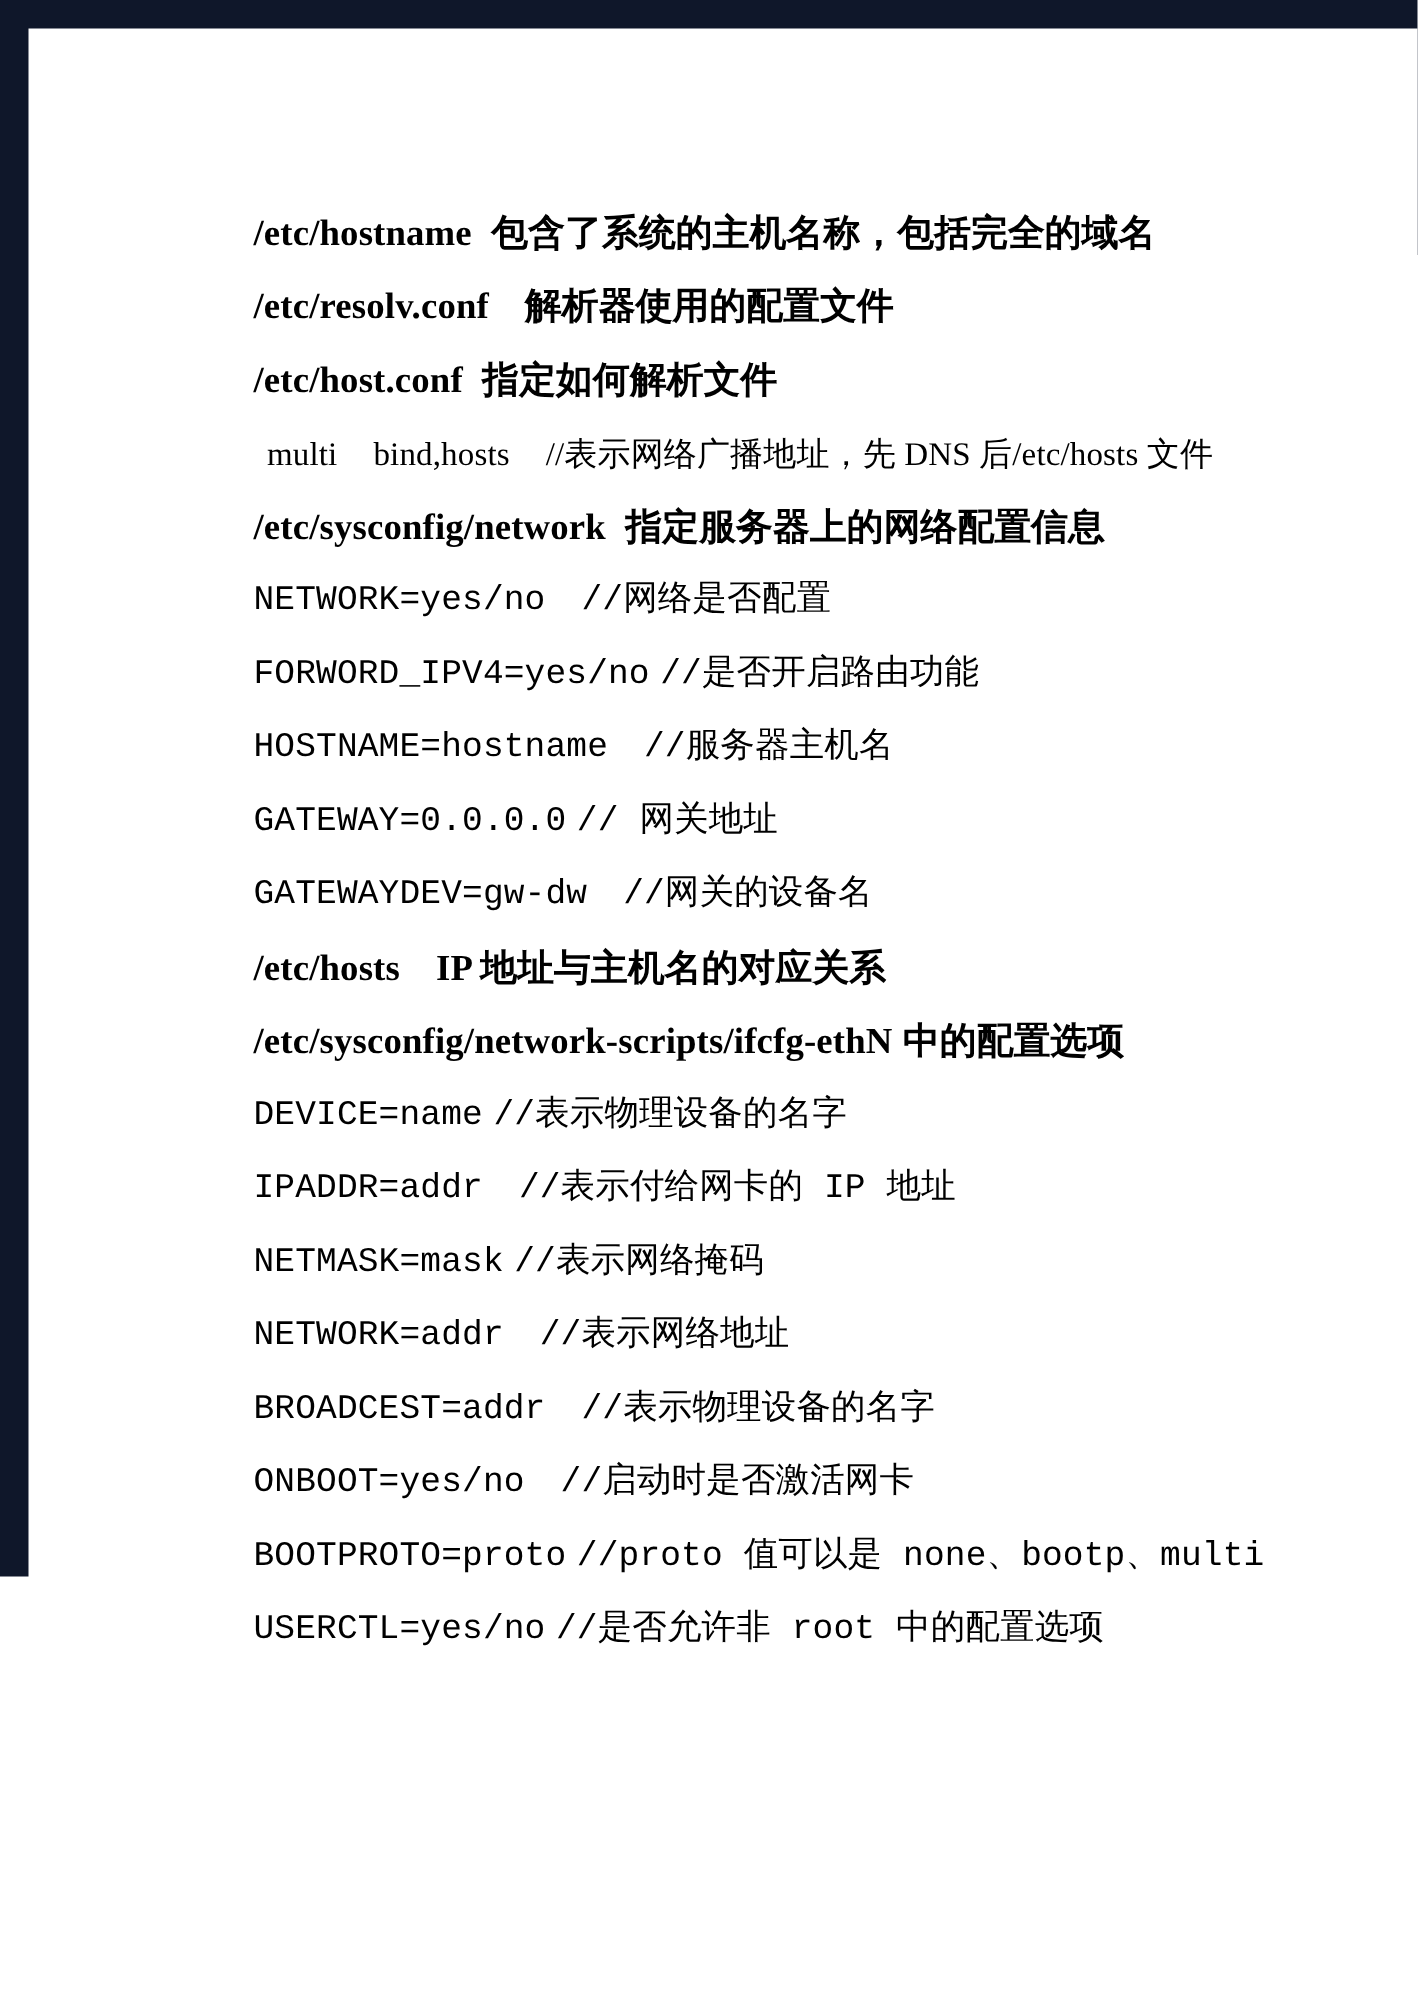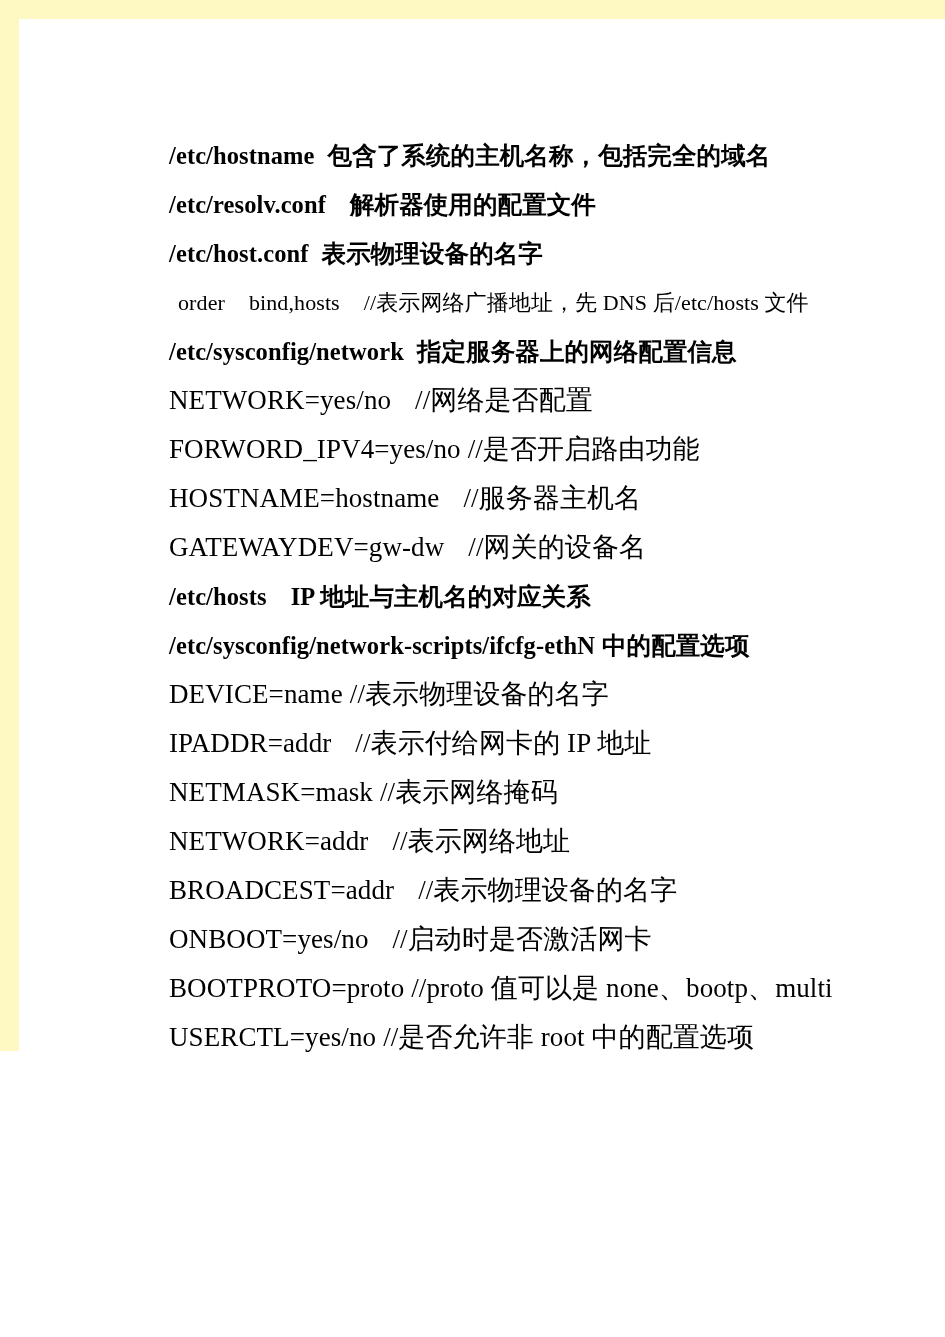"/etc/hostname 包含了系统的主机名称，包括完全的域名" #page-frame { background: #fef9c3 -> #0f172a }
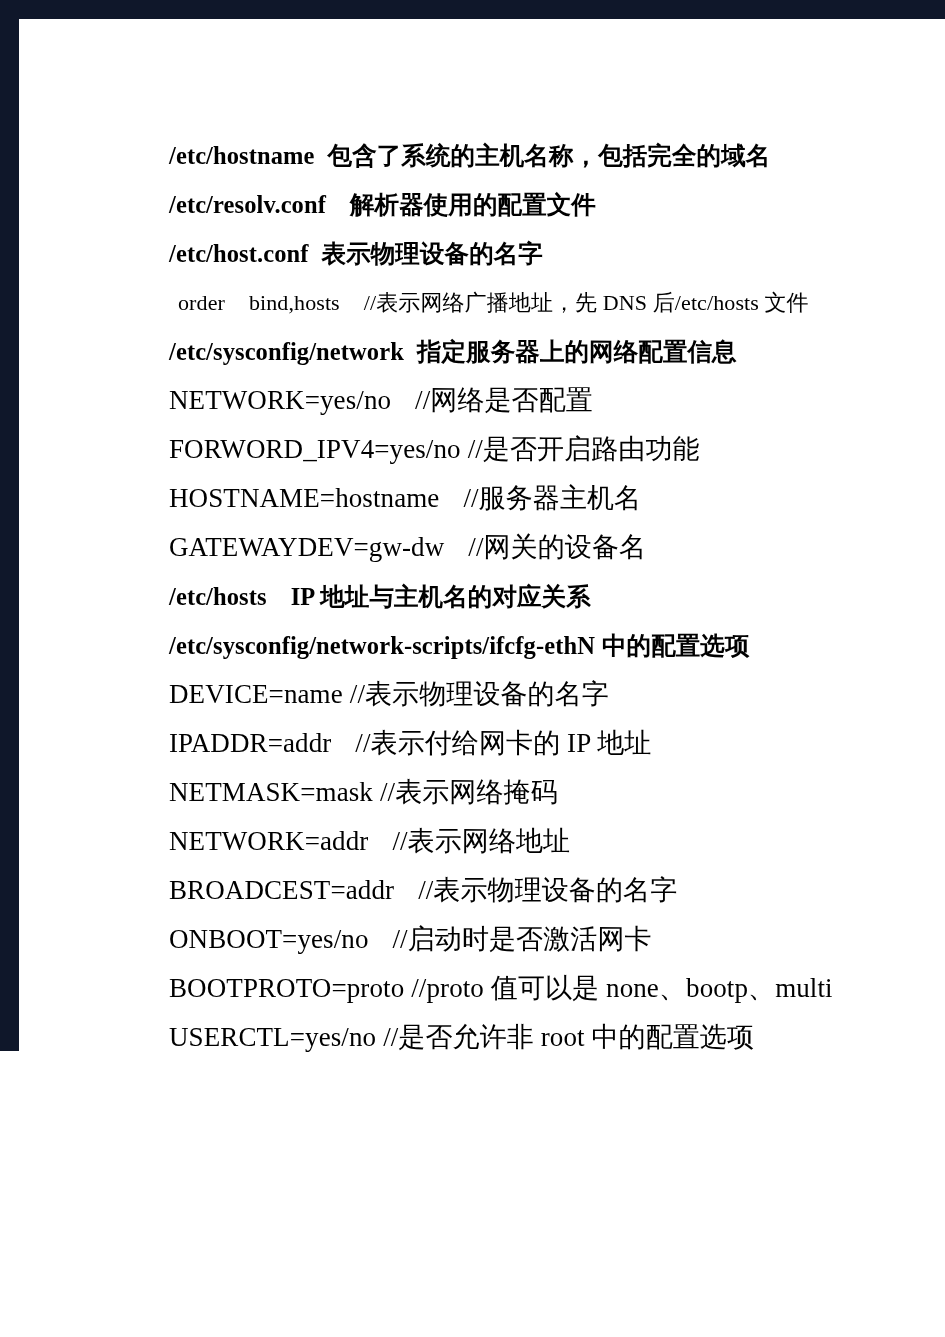"表示物理设备的名字" span.desc { text: 表示物理设备的名字 -> 指定如何解析文件 }
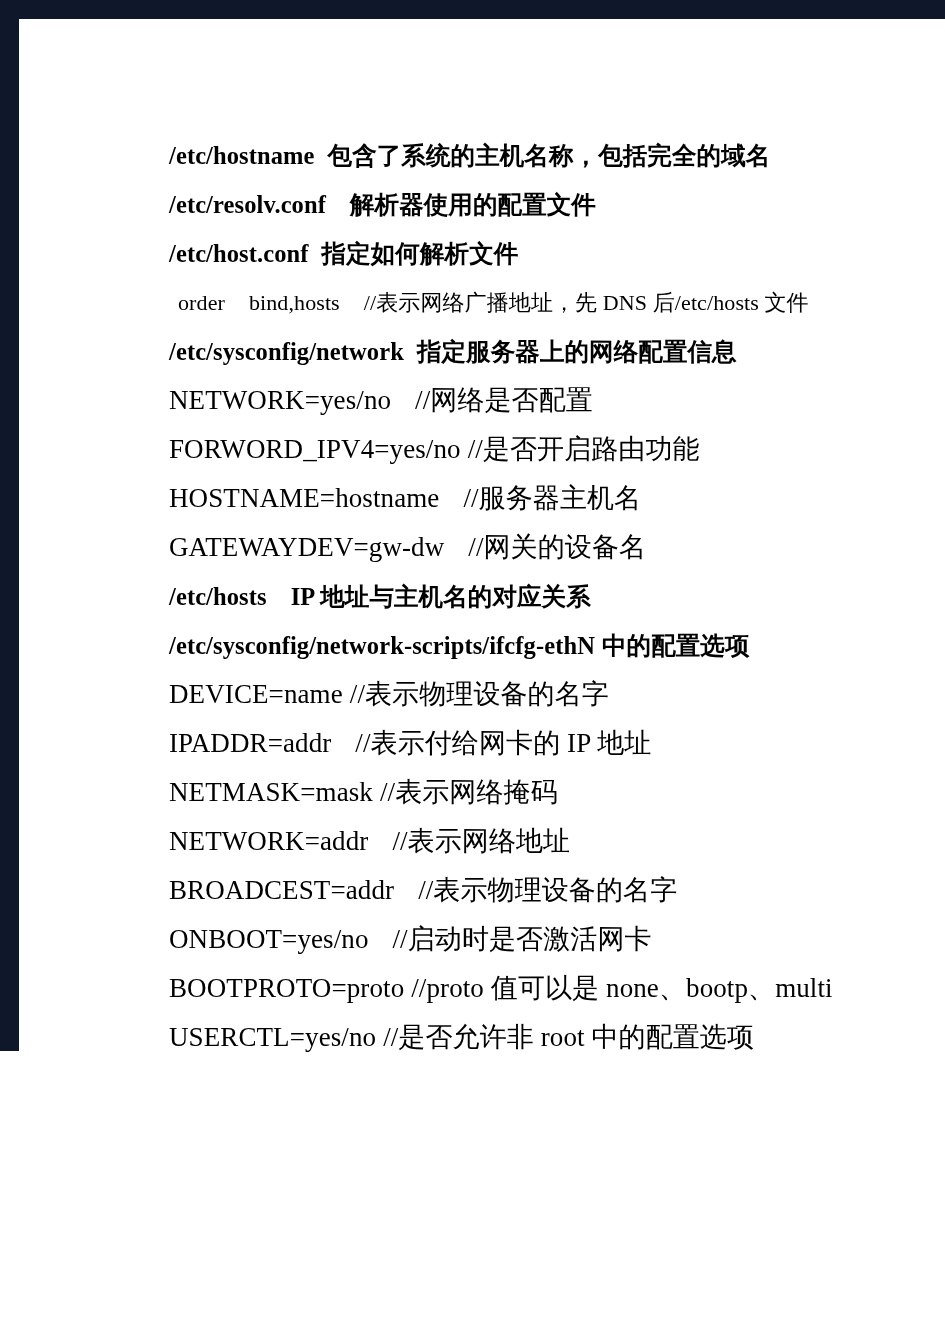"order" span { text: order -> multi }
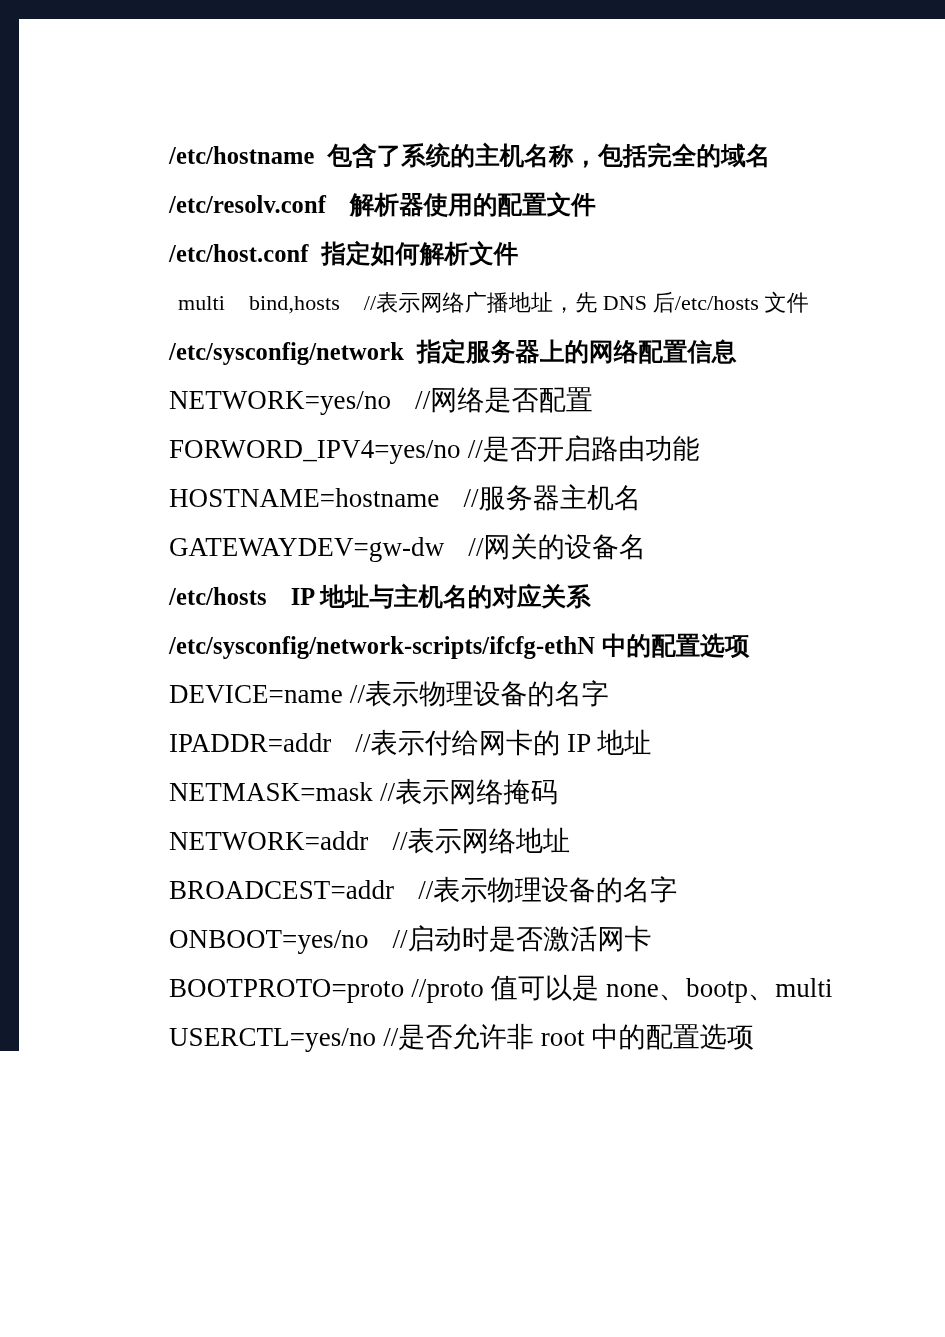"NETWORK=yes/no //网络是否配置" .body-line { font-family: none -> Liberation Mono, monospace; font-size: 27px -> 23px }
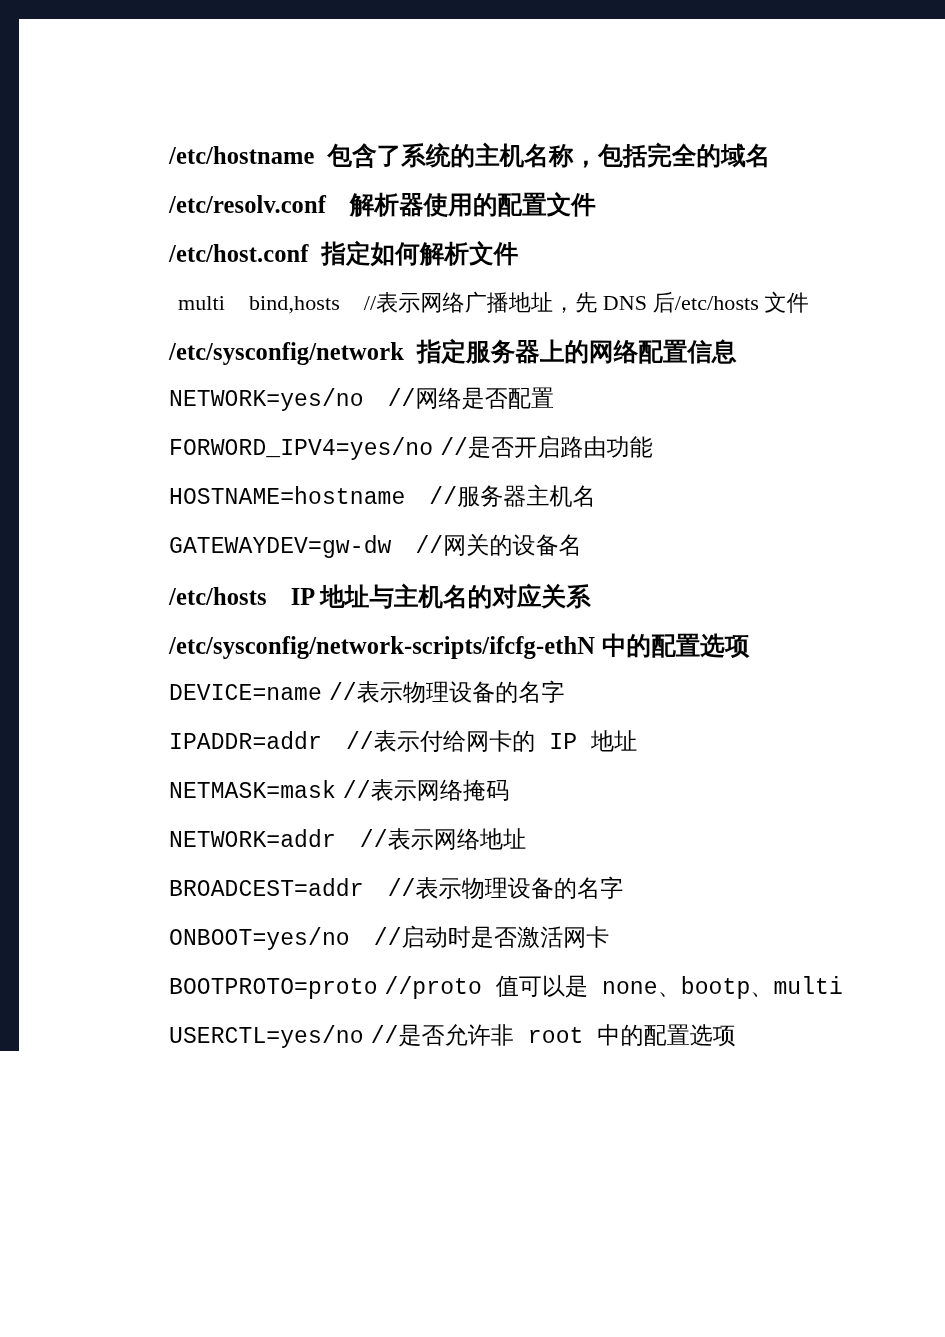"GATEWAY=0.0.0.0 // 网关地址" div.line { html: none -> <div><span>GATEWAY=0.0.0.0</span><span></span><span>// 网关地址</span></div> }
